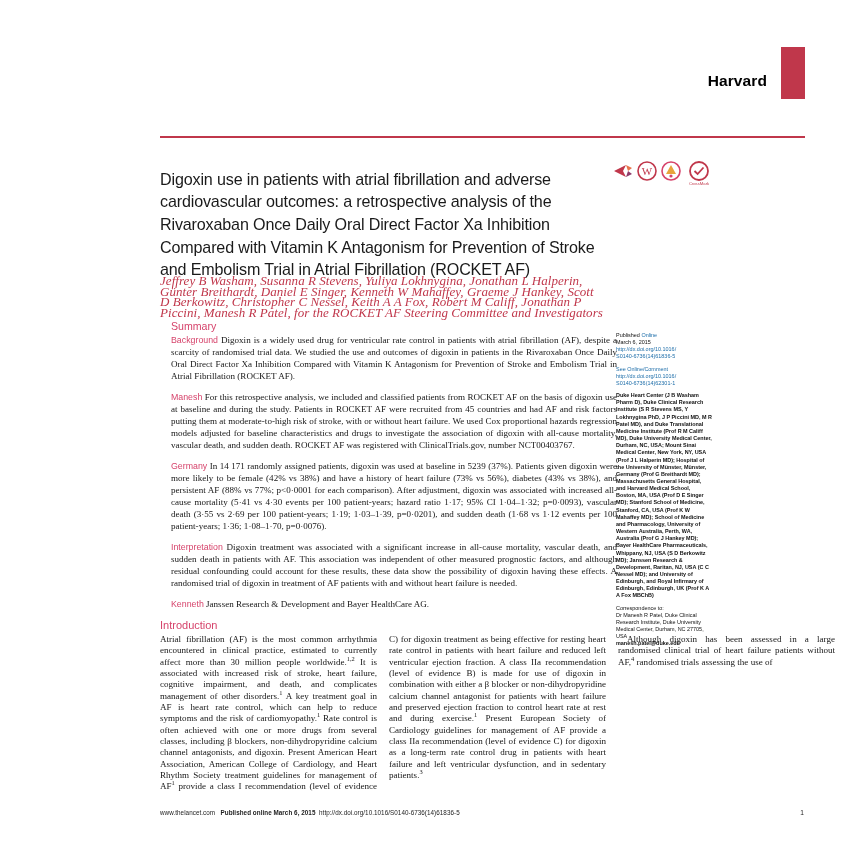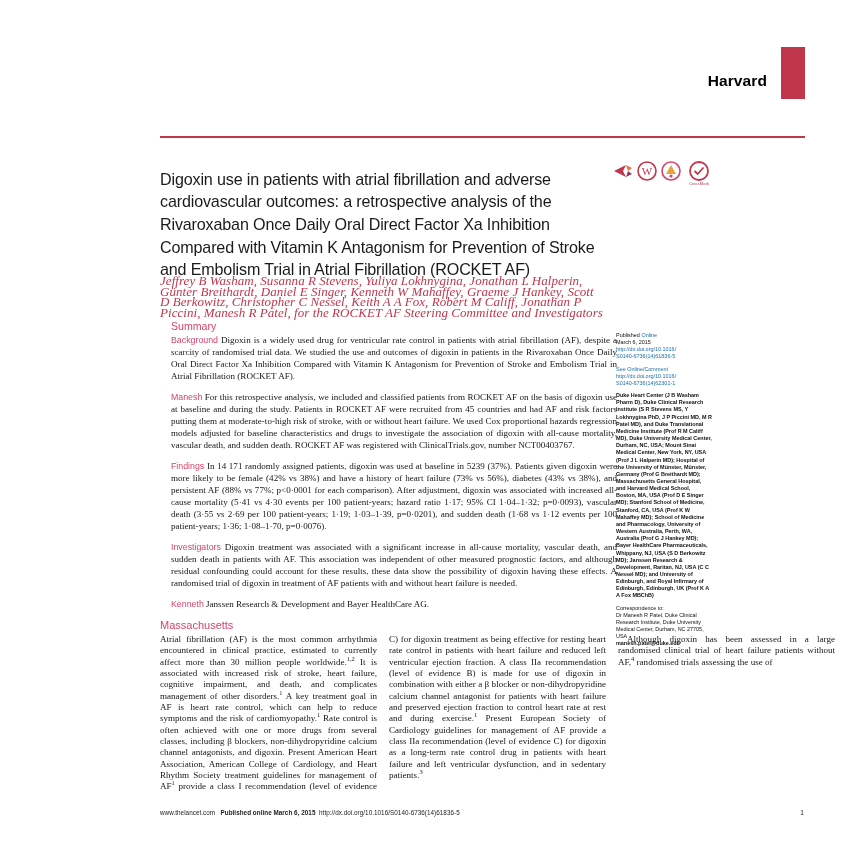"Findings" span.lead { text: Findings -> Germany }
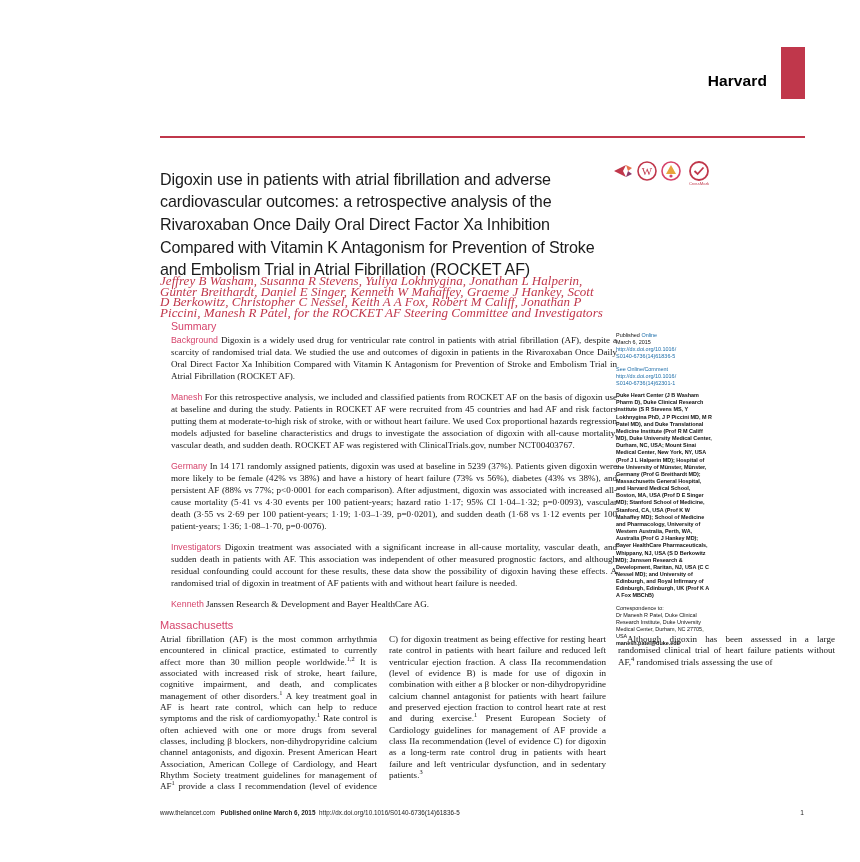"Investigators" span.lead { text: Investigators -> Interpretation }
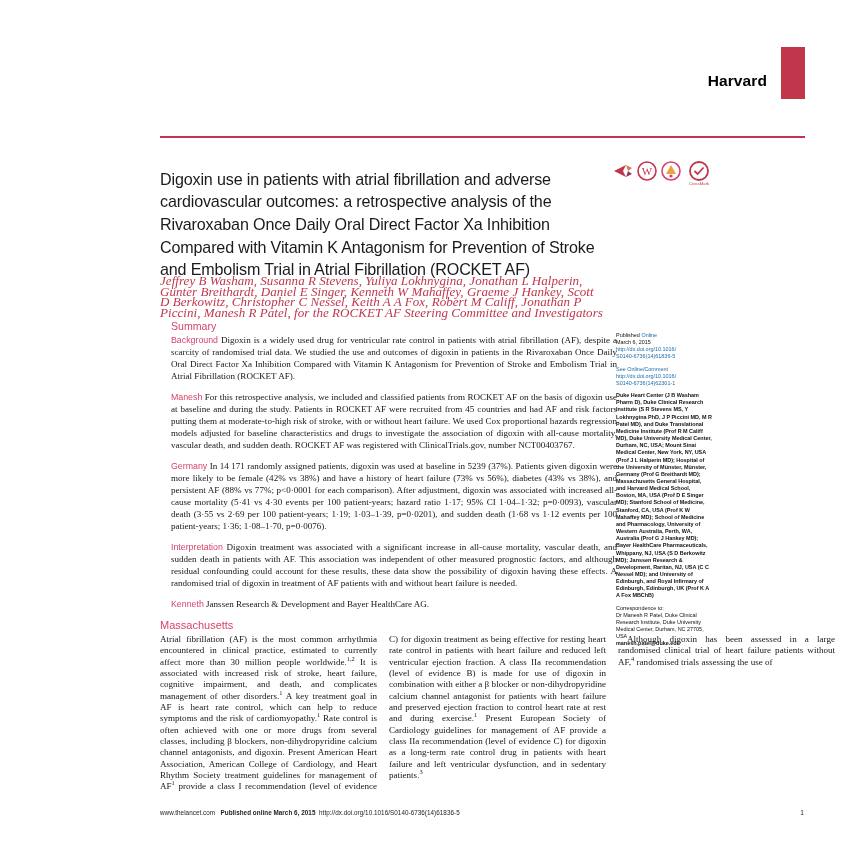"Massachusetts" div.intro-h { text: Massachusetts -> Introduction }
